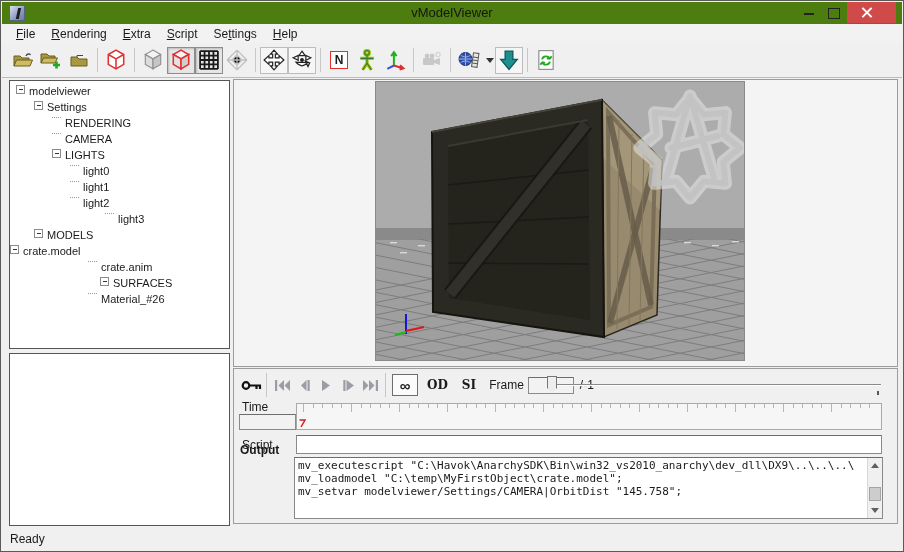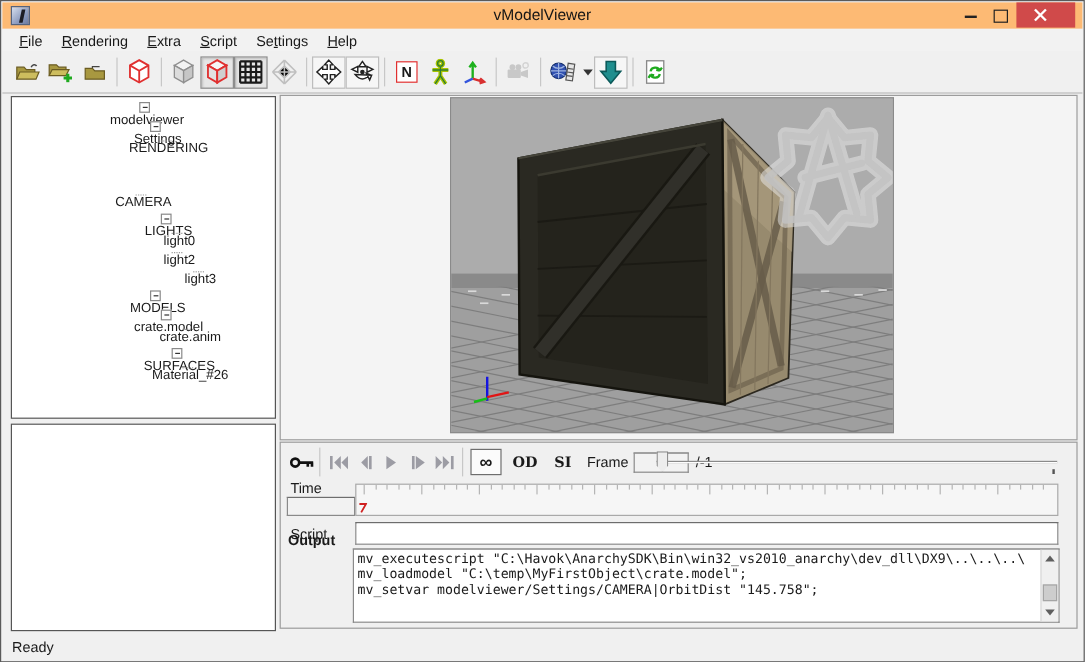"vModelViewer" .titlebar { background: #fdba74 -> #4d7c0f }
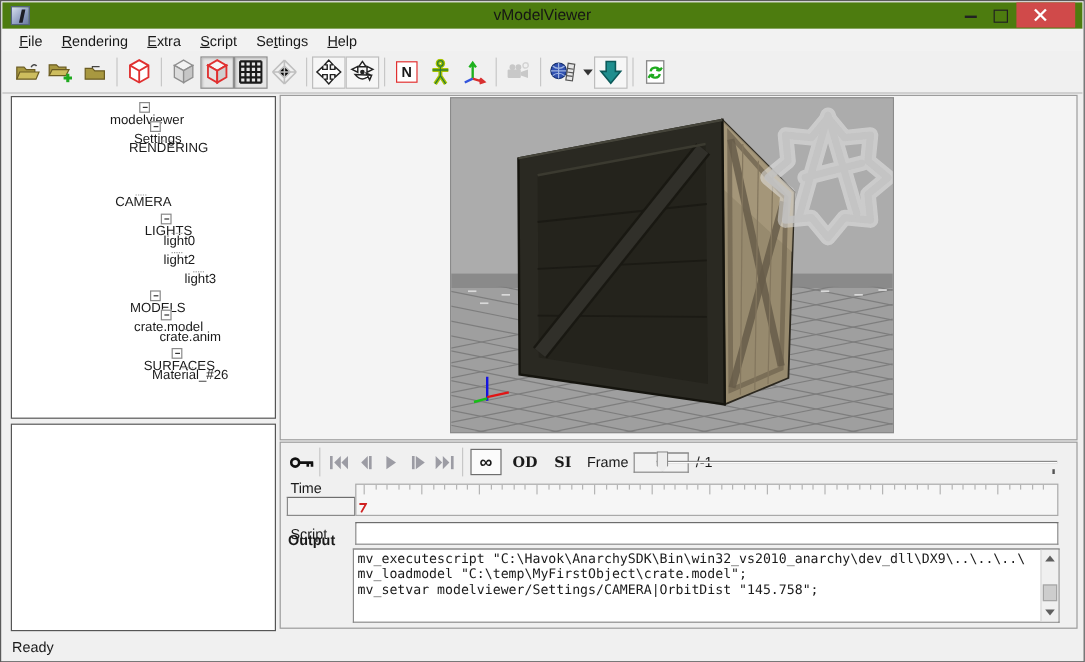"modelviewer" .tree-row { align-items: center -> flex-start; flex-direction: column -> none }
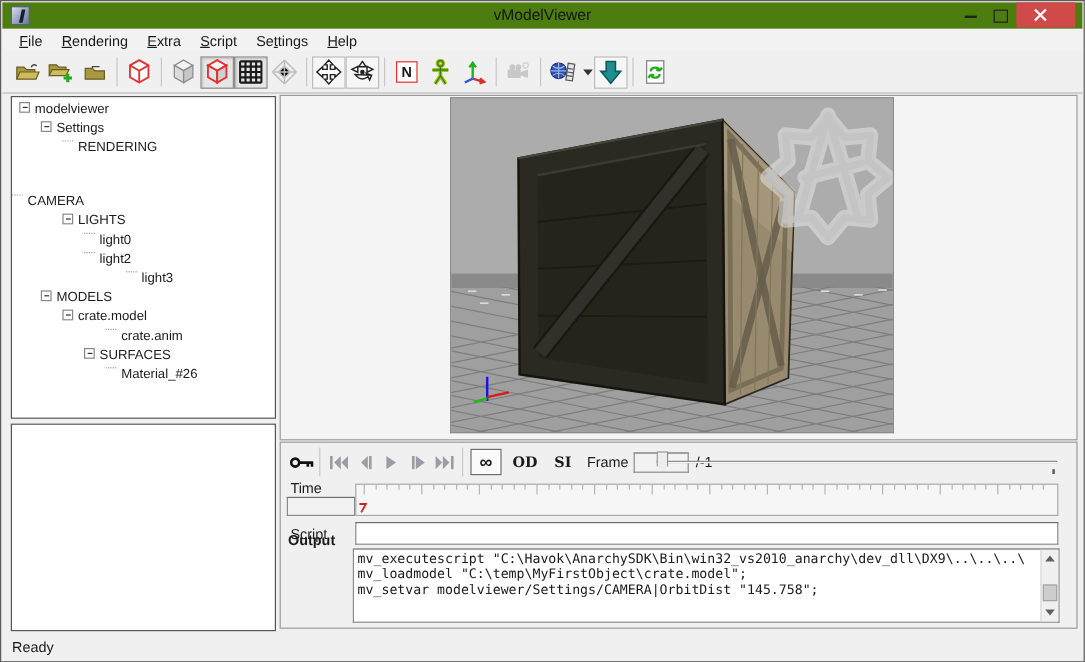"CAMERA" div.tree-row { margin-top: 29px -> none; padding-left: none -> 42px }
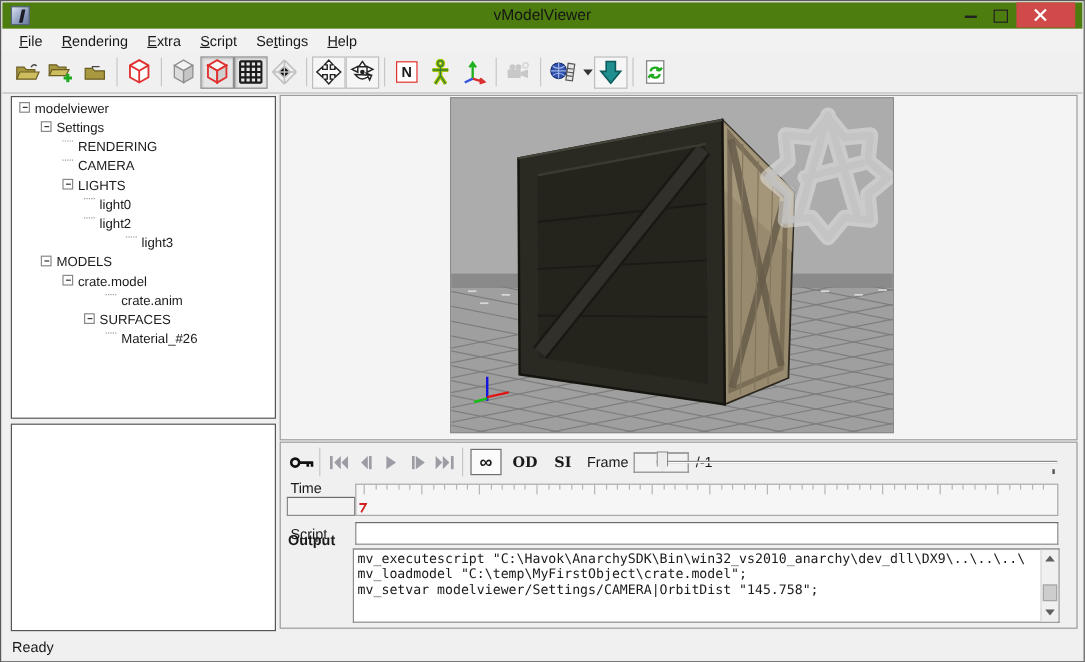"light1" div.tree-row { html: none -> <div> <span></span> <span>light1</span> </div> }
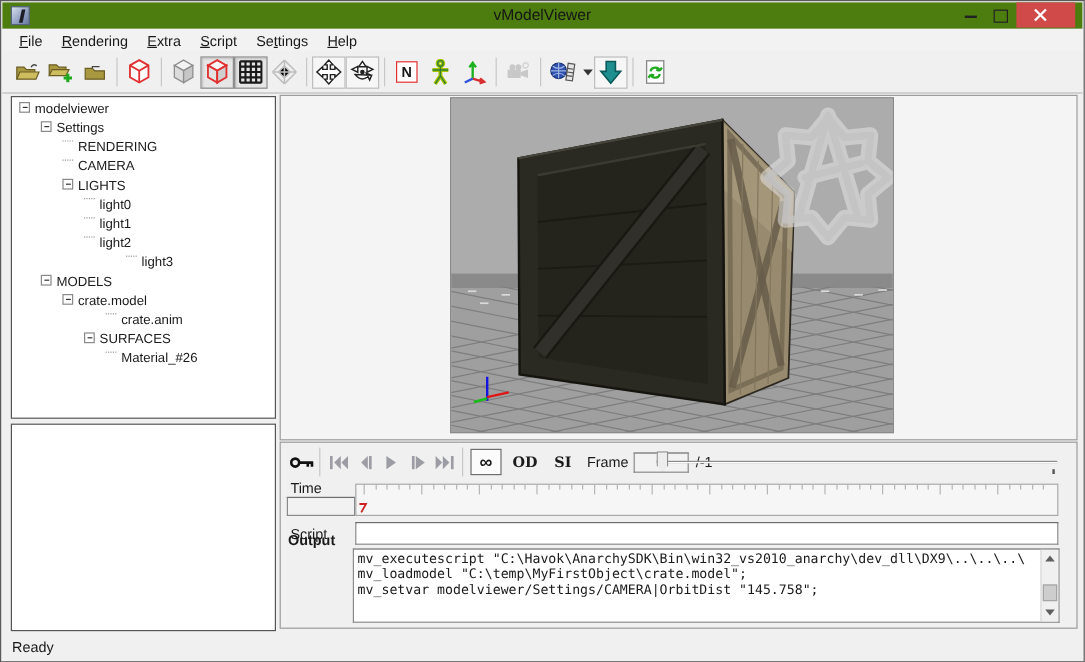"crate.model" div.tree-row { padding-left: 42px -> none }
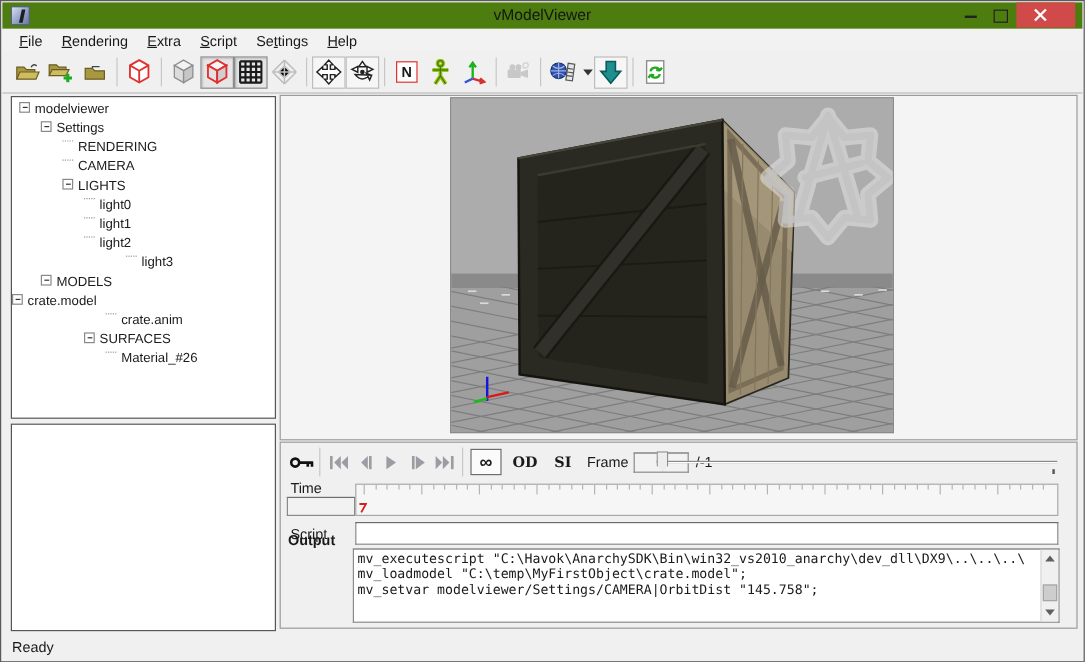"SURFACES" div.tree-row { margin-left: none -> 30px }
